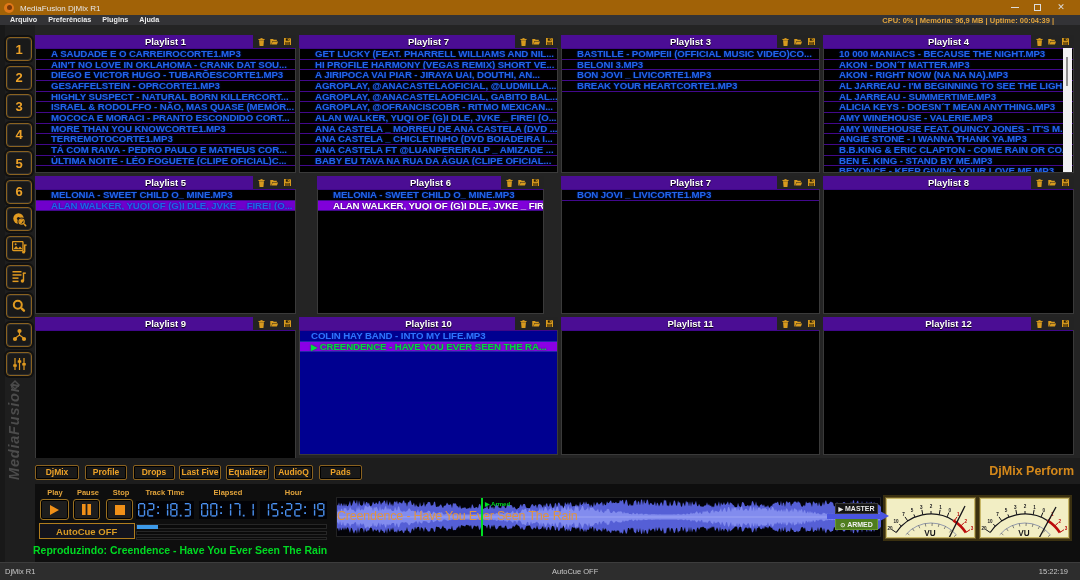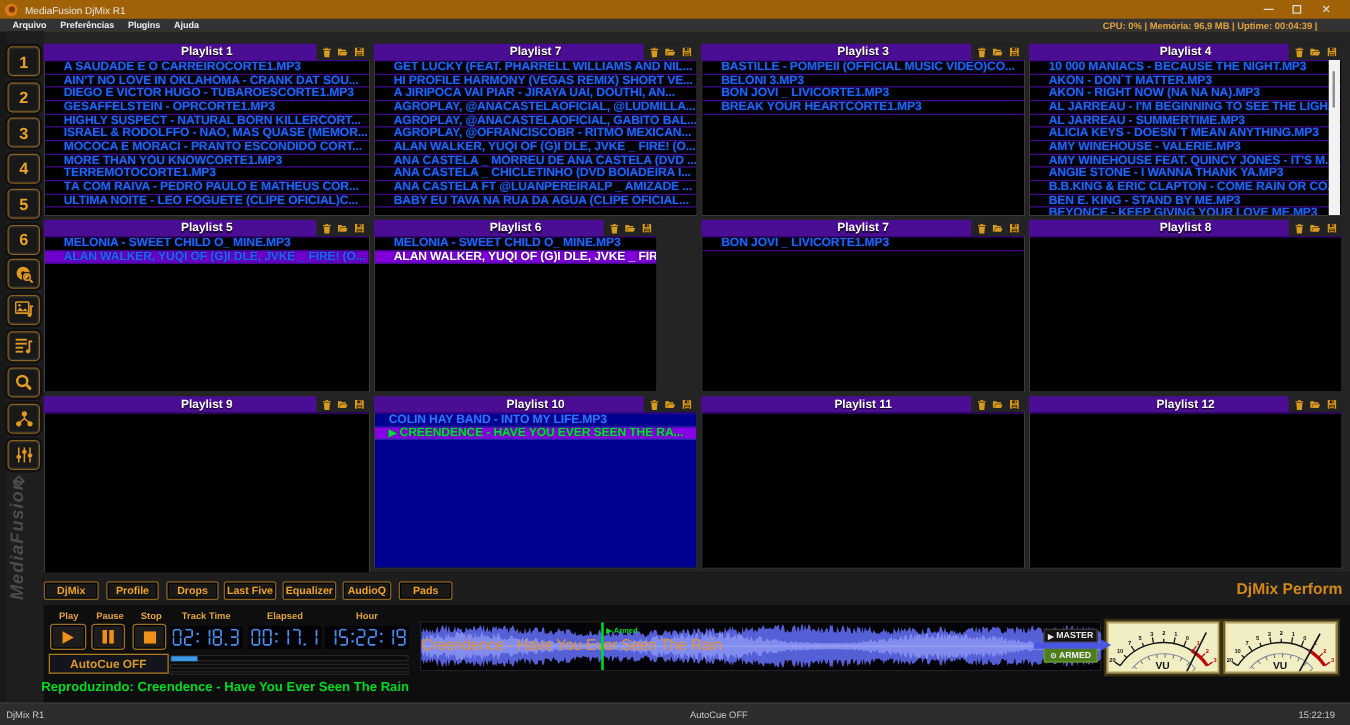"Playlist 6" div.panel { left: 299px -> 317px }
